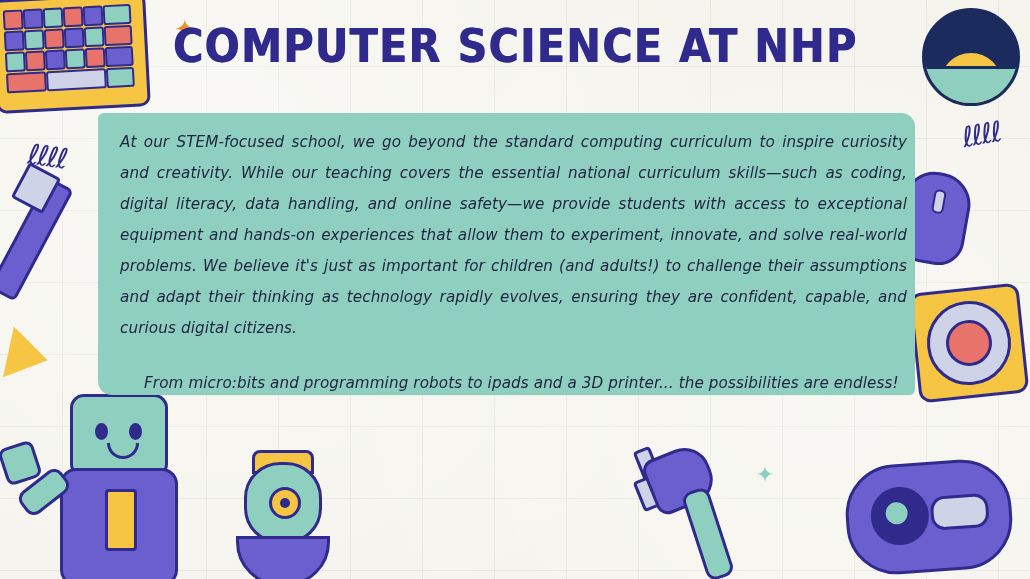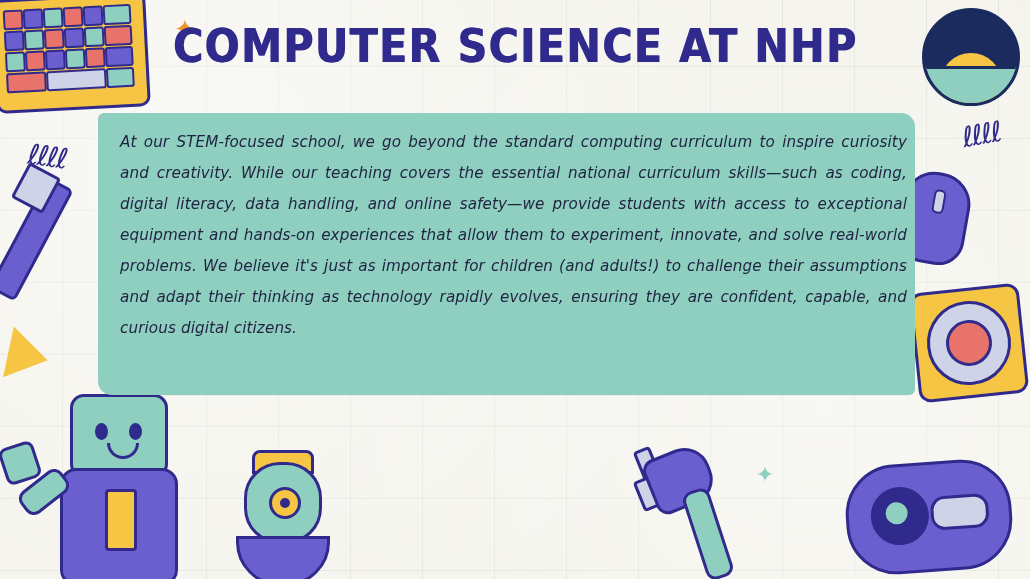"From micro:bits and programming robots" div.body-text-2 { html: none -> <div>From micro:bits and programming robots to ipads and a 3D printer... the possibilities are endless!</div> }
